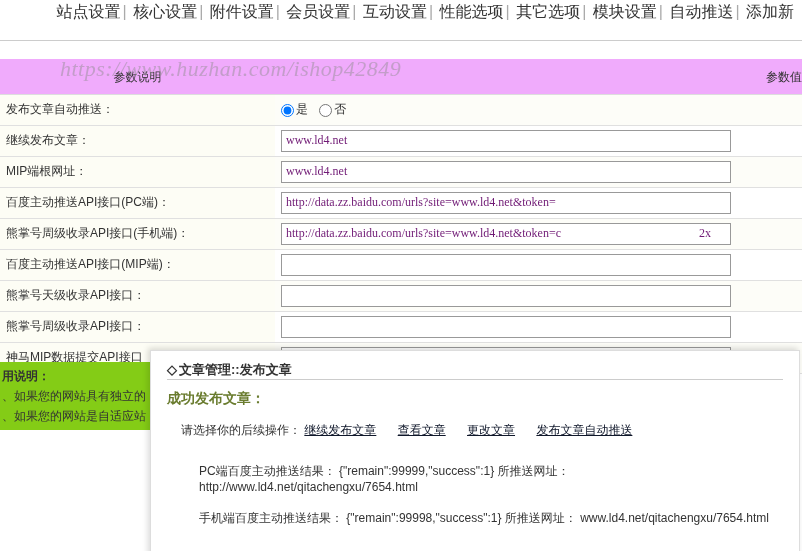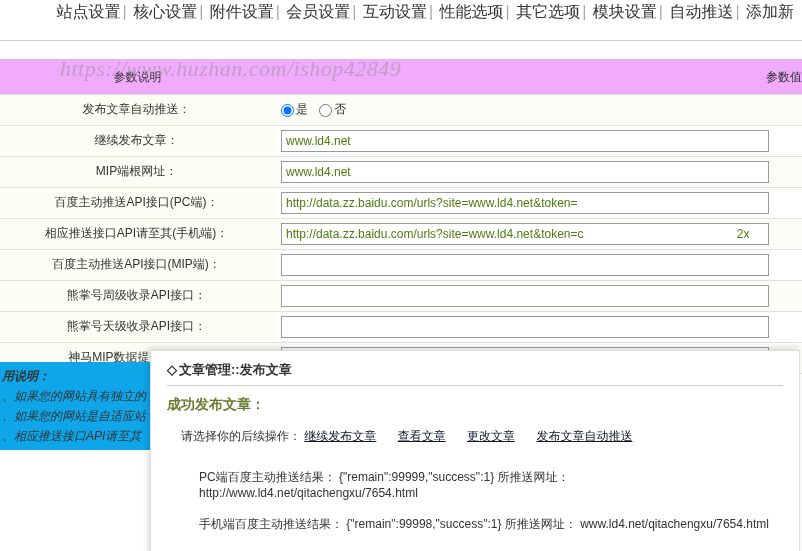"发布文章自动推送：" table.form td.label { text-align: center -> left }
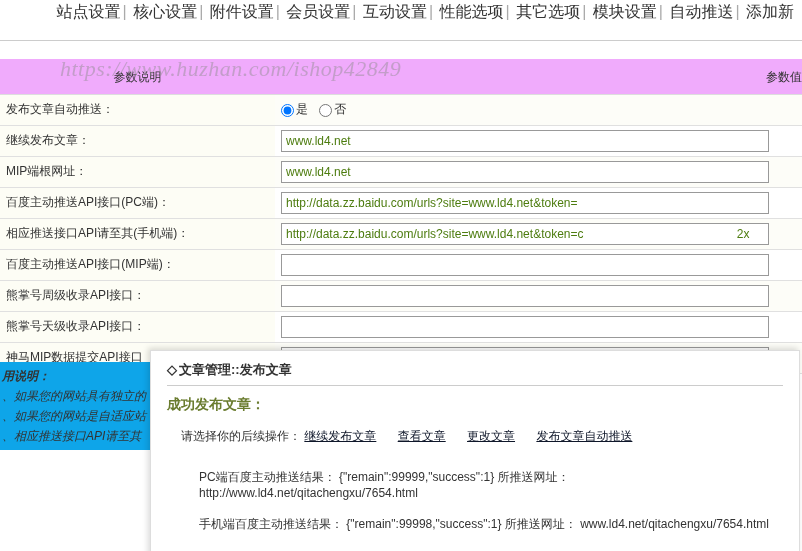"www.ld4.net" input.txt { color: #4d7c0f -> #701a75; font-family: Liberation Sans, sans-serif -> Liberation Serif, serif; width: 488px -> 450px }
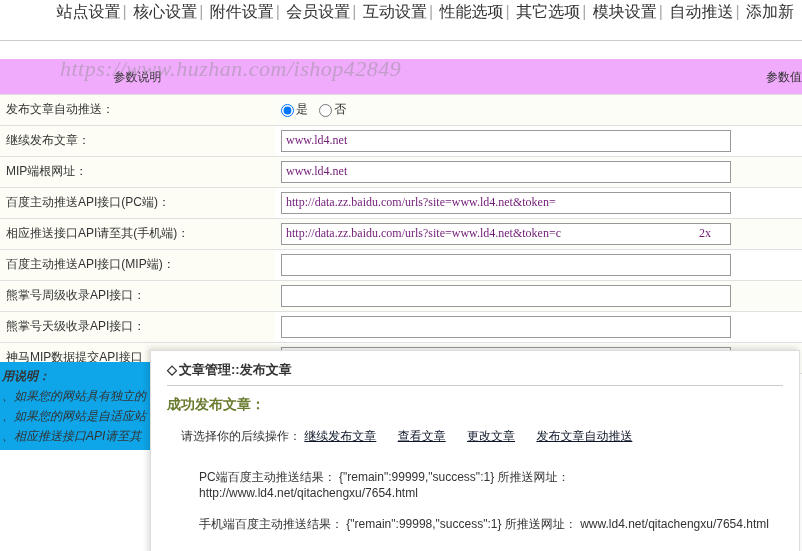"相应推送接口API请至其(手机端)：" td.label { text: 相应推送接口API请至其 -> 熊掌号周级收录API接口 }
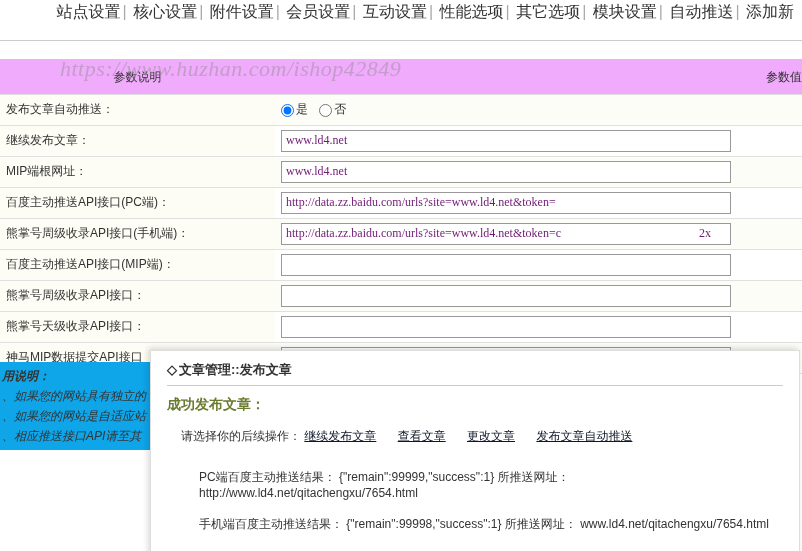"熊掌号周级收录API接口：" tr { order: before "熊掌号天级收录API接口：" -> after "熊掌号天级收录API接口：" }
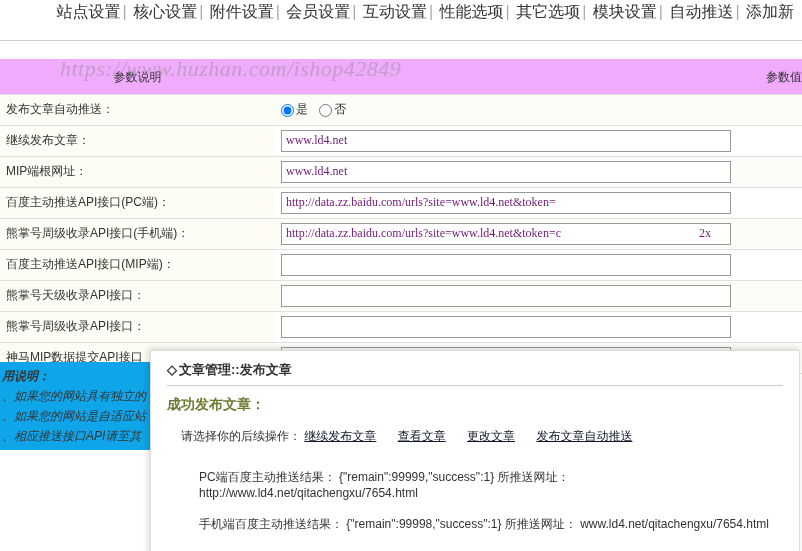"用说明：" .usage { background: #0ea5e9 -> #84cc16; font-style: italic -> none }
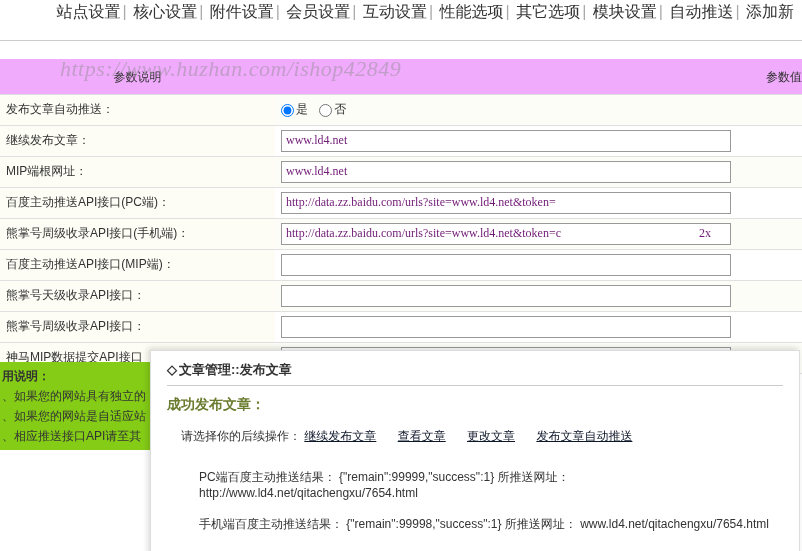"文章管理::发布文章" .panel-title { padding-bottom: 6px -> none }
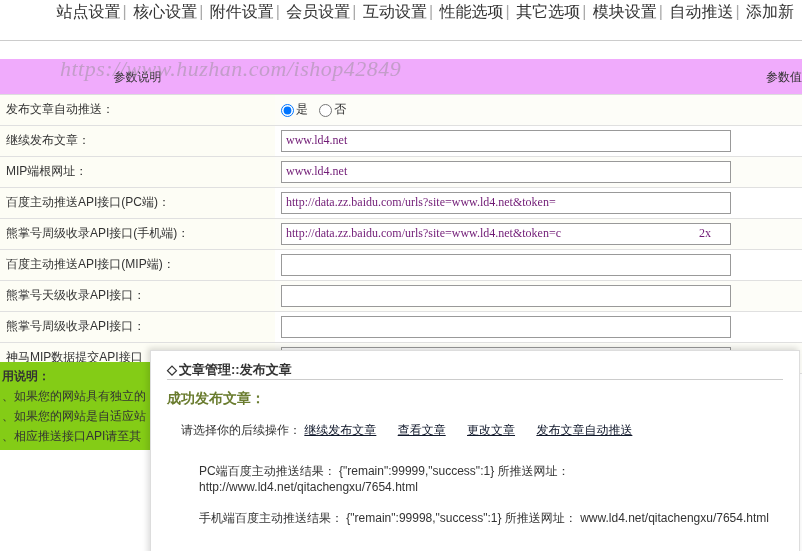"、相应推送接口API请至其" span { html: <span>、相应推送接口API请至其</span> -> none }
